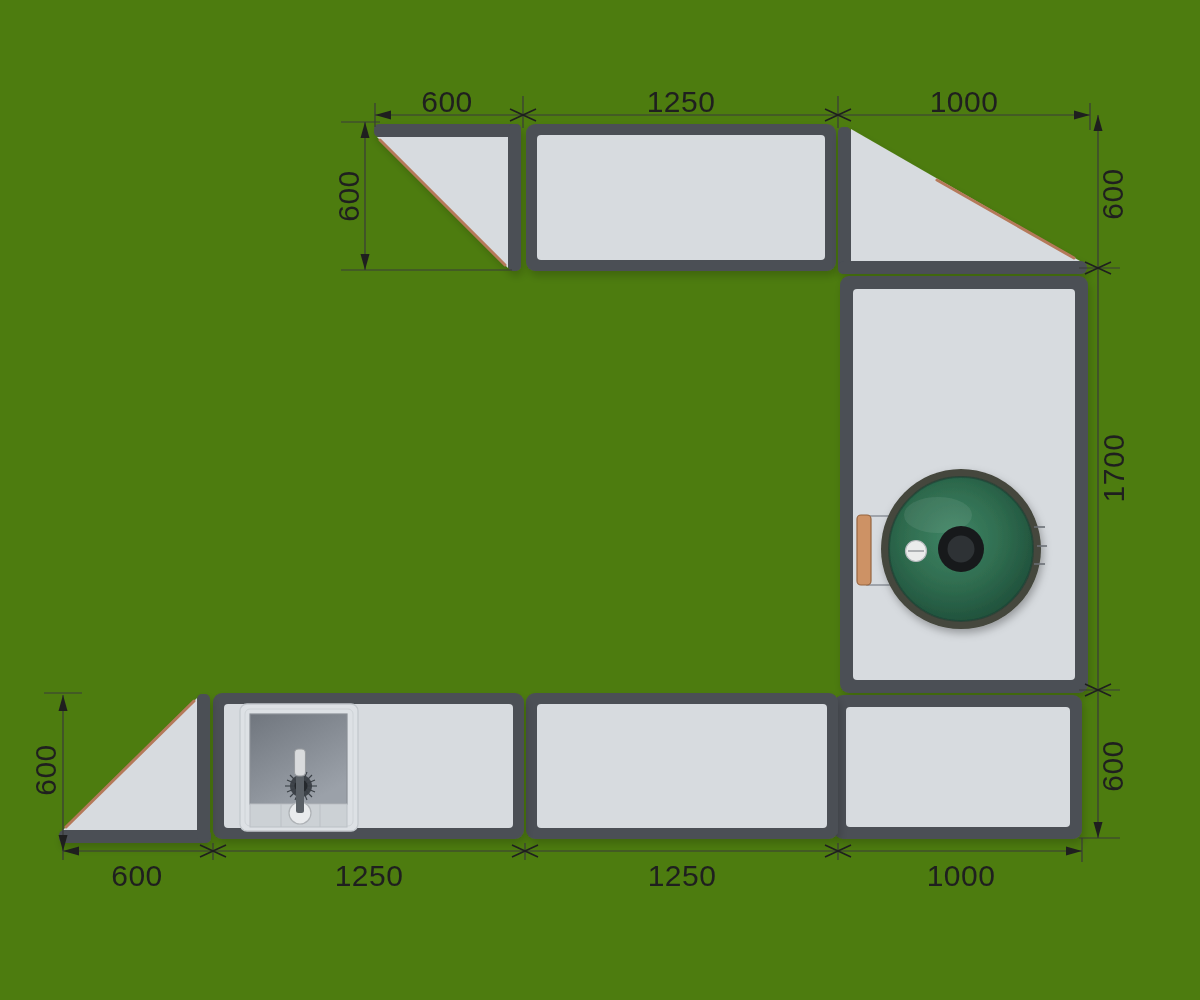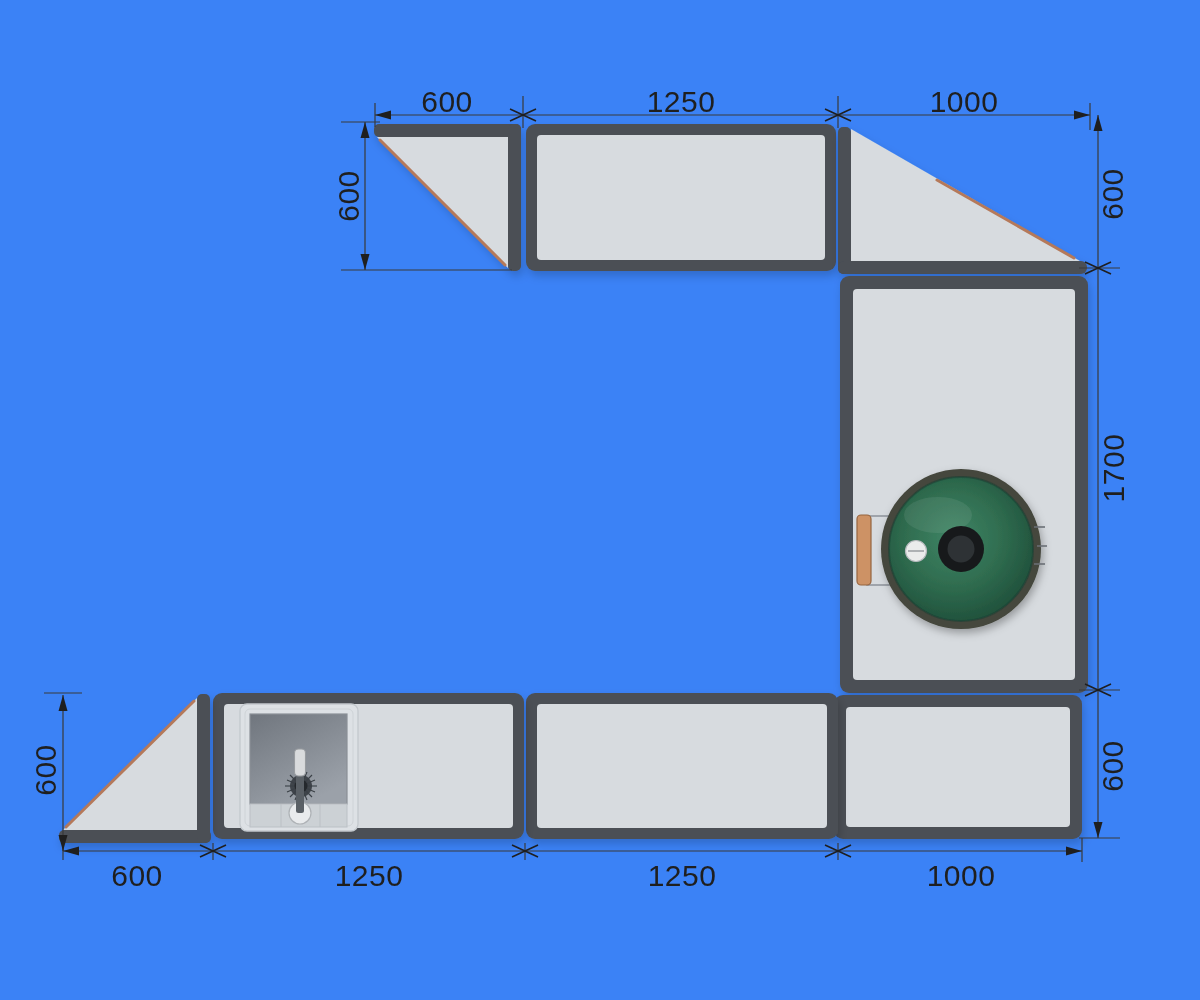"600" .stage { background: #3b82f6 -> #4d7c0f }
